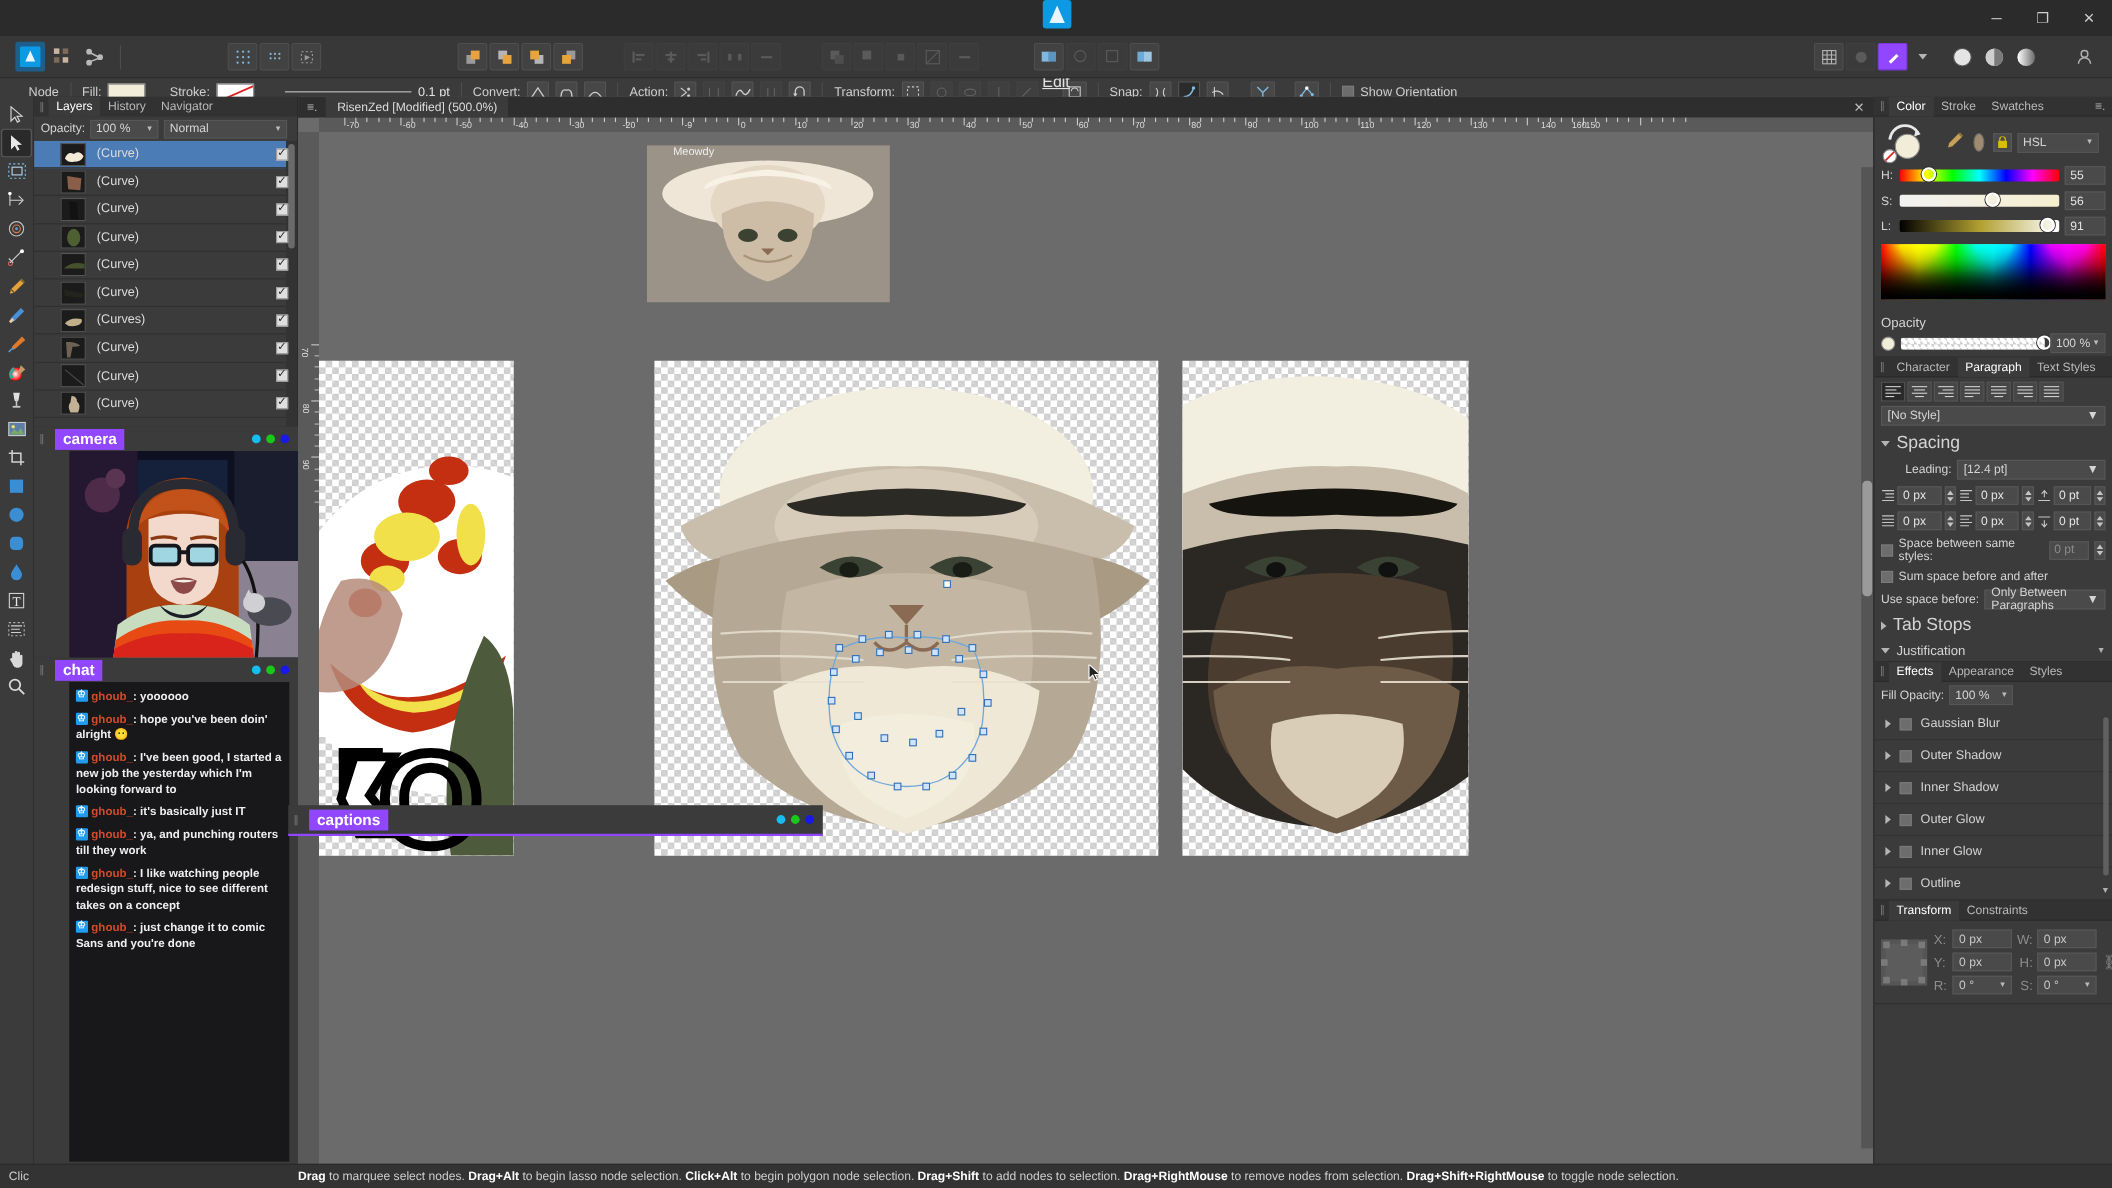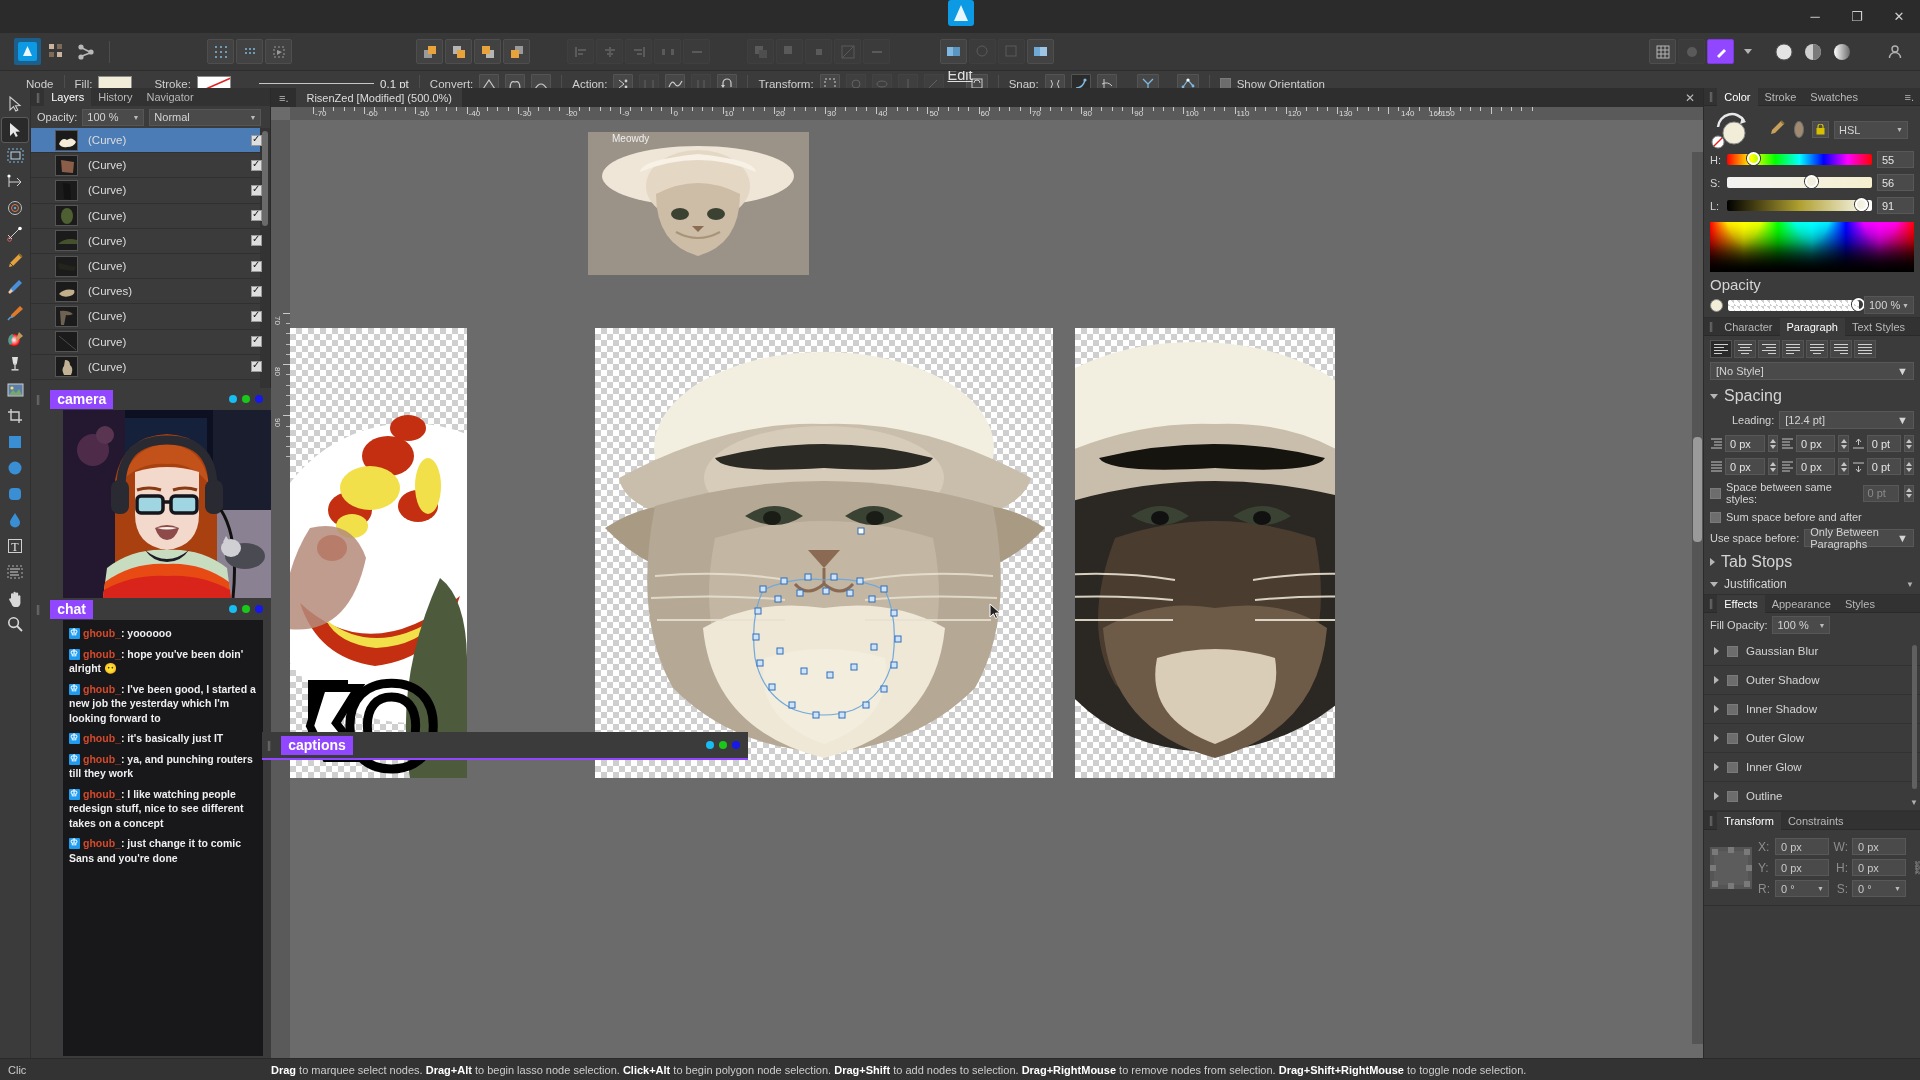"Opacity" div { font-size: 15px -> 12px; padding: 4px 6px 0 -> 14px 6px 0 }
